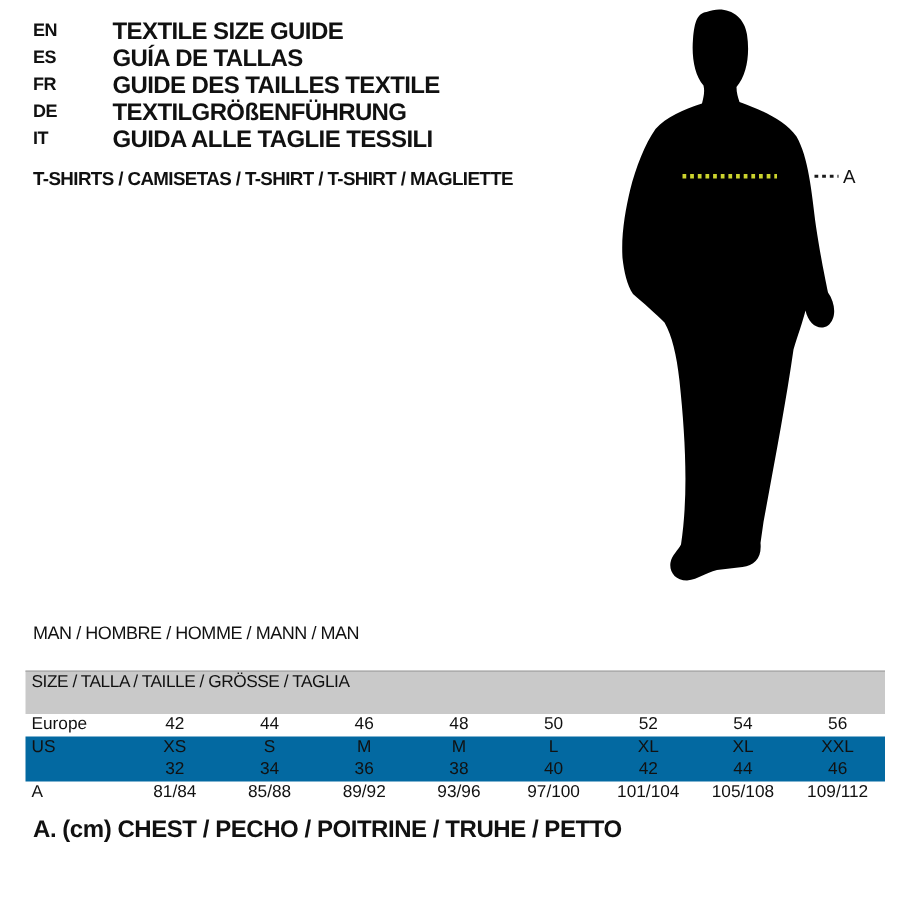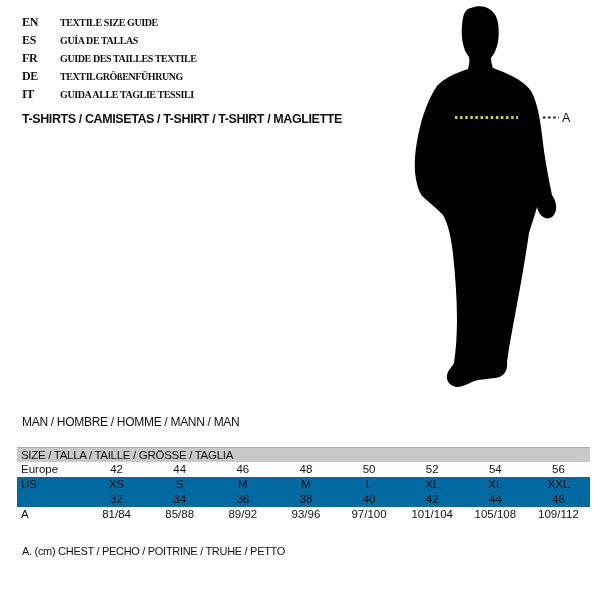"EN" .lang-row { align-items: center -> none; font-family: Liberation Serif, serif -> none }
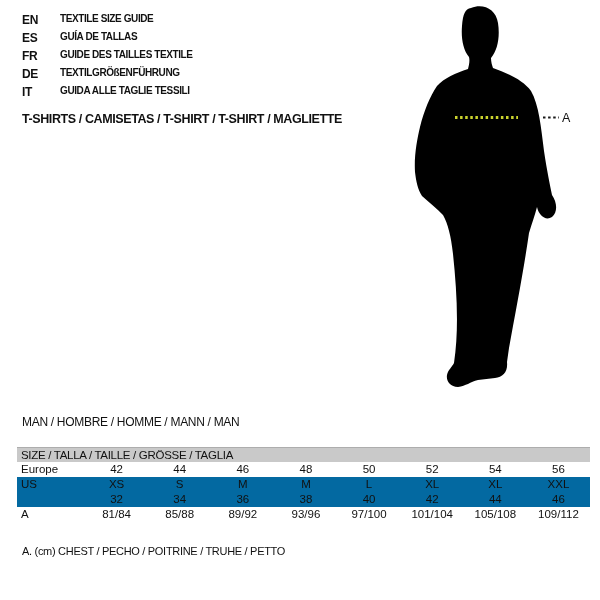"TEXTILE SIZE GUIDE" .lang-title { font-size: 10px -> 16px; margin-left: none -> 15px }
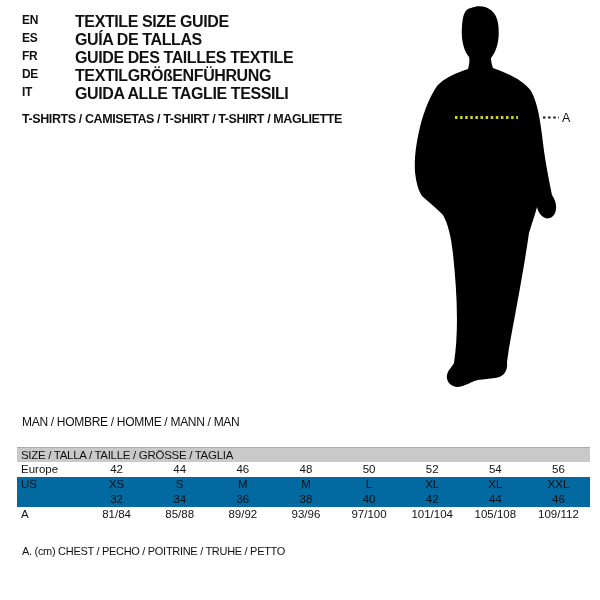"SIZE / TALLA / TAILLE" .st-header { height: 15px -> 29px }
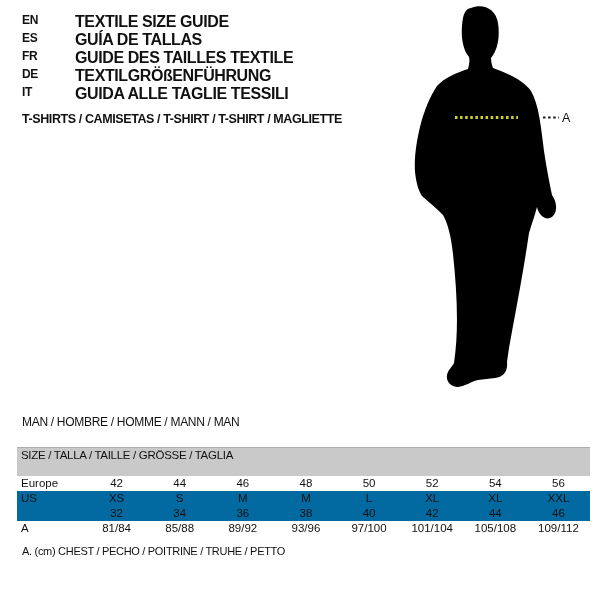"A. (cm) CHEST / PECHO" .footnote { font-size: 11px -> 16px; font-weight: normal -> bold }
